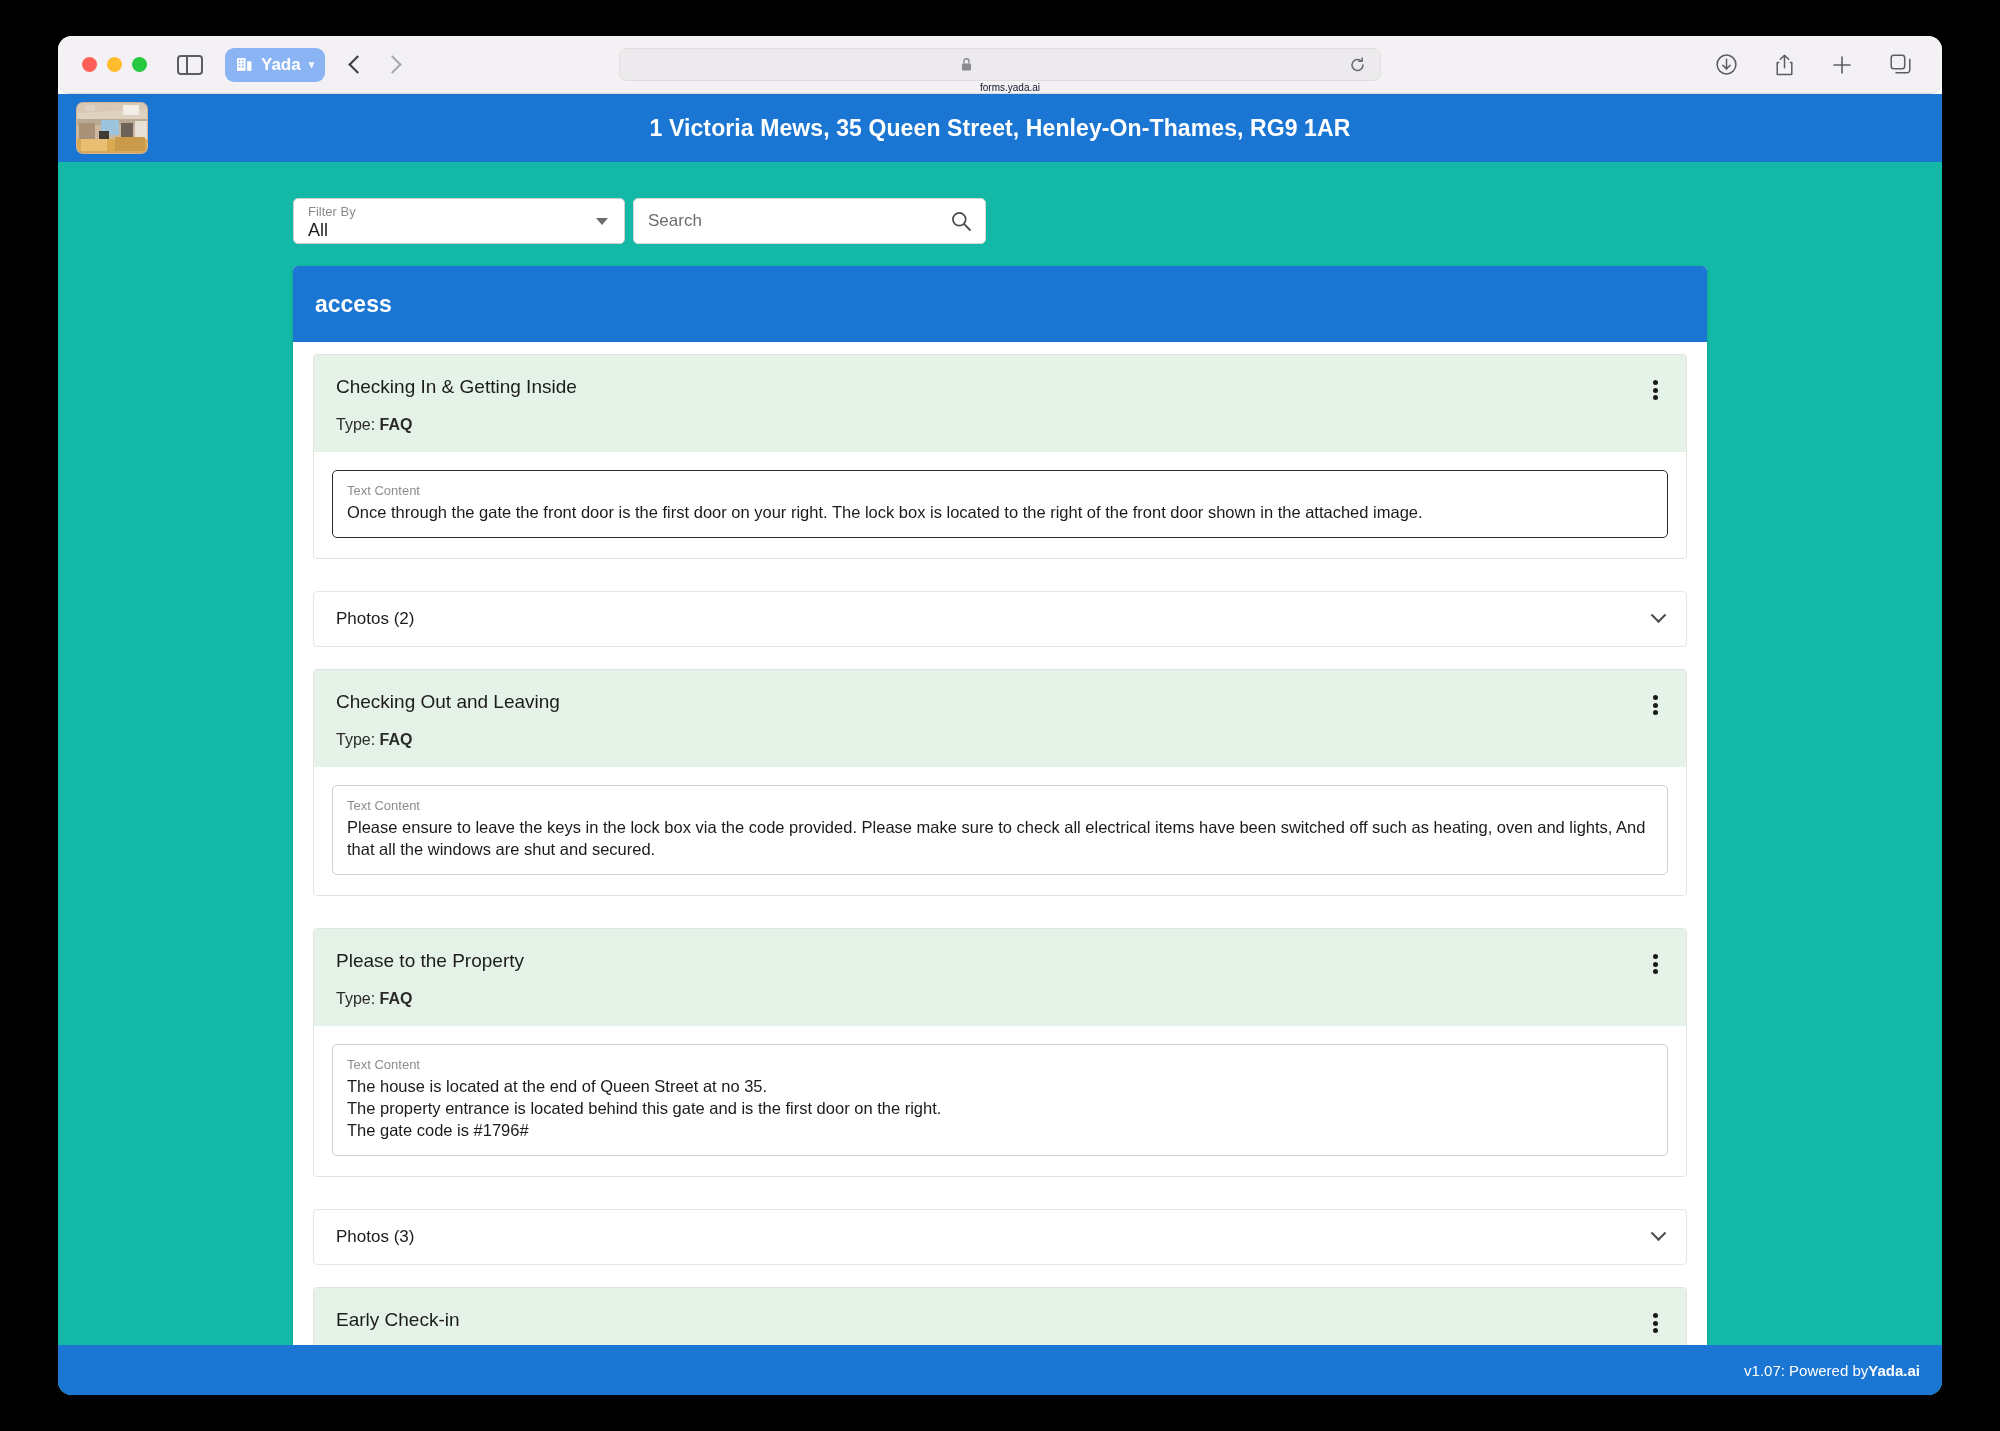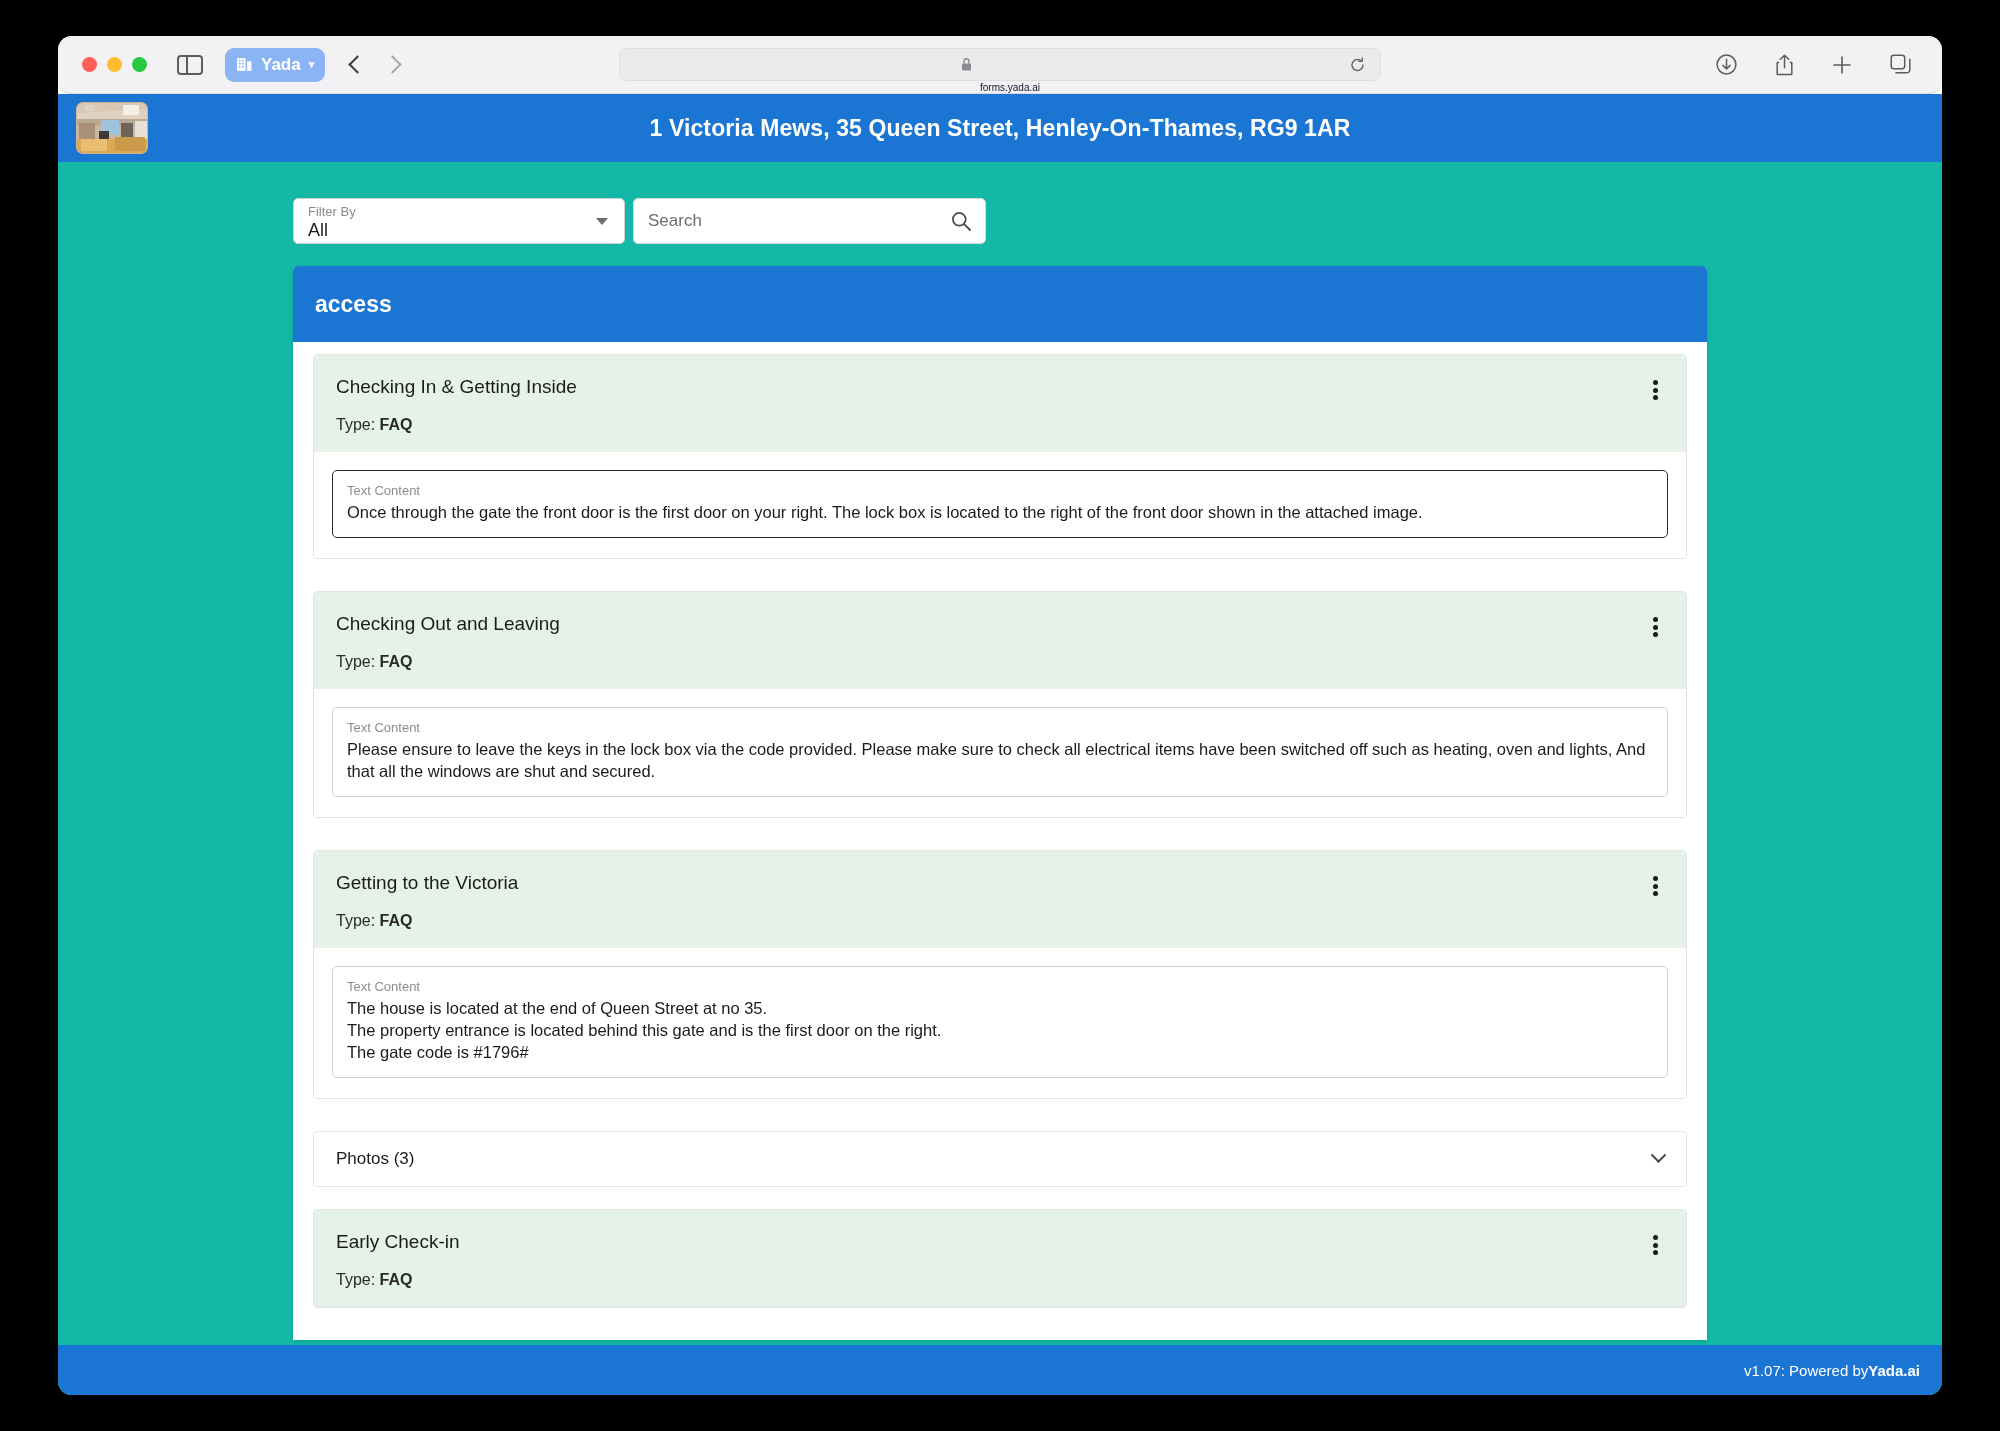"Photos (2)" div.photos-row { html: none -> <div> <span>Photos (2)</span> <span></span> </div> }
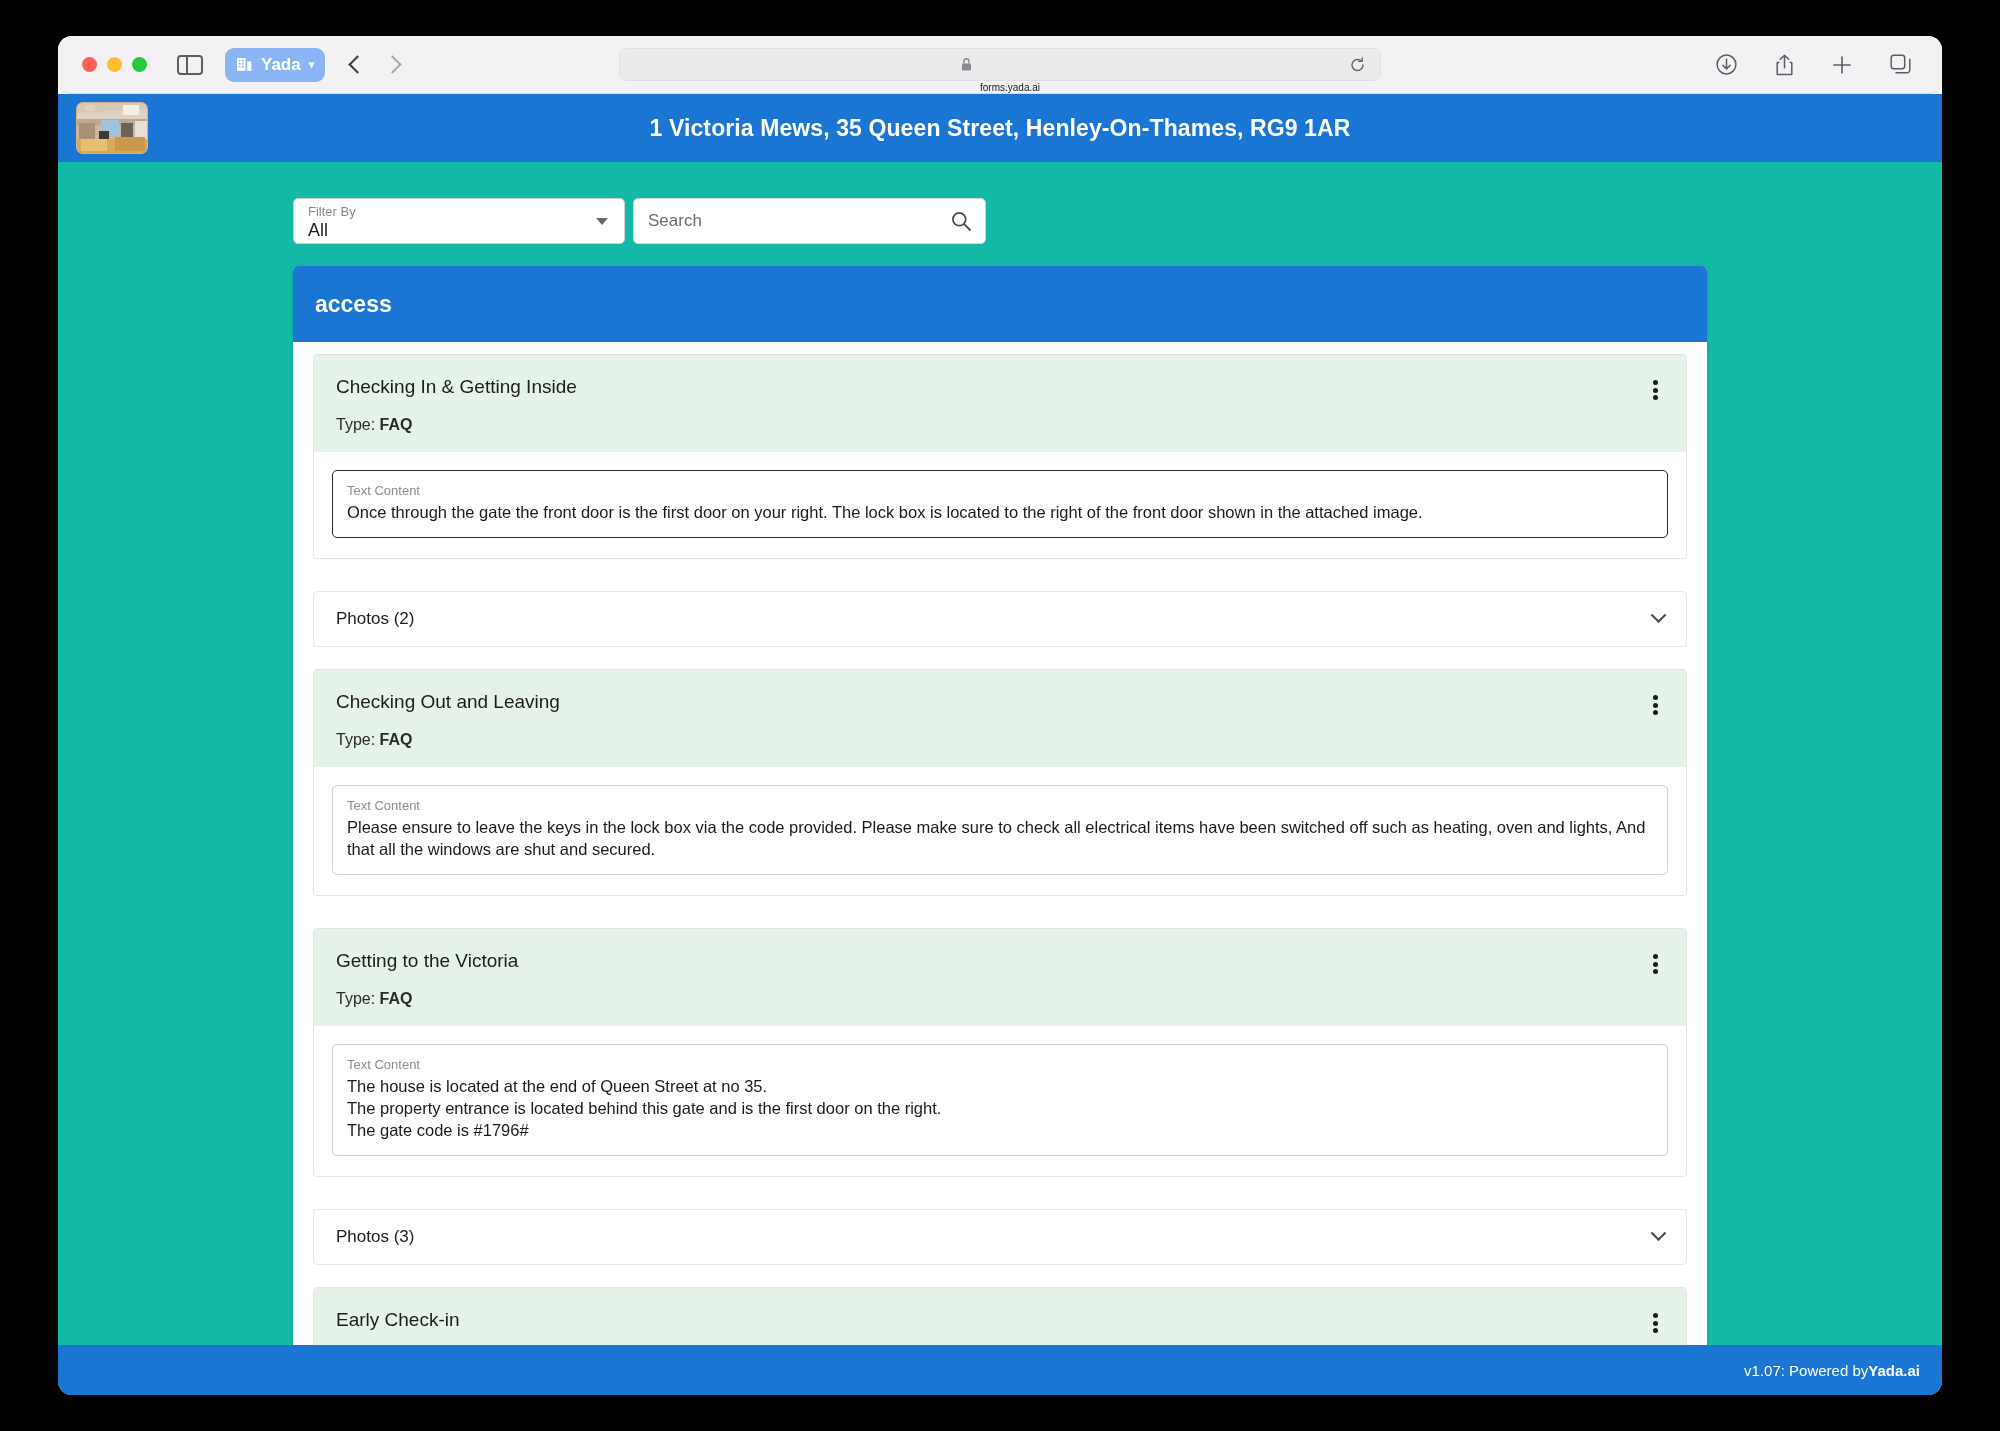"Getting to the Victoria" div.faq-title { text: Getting to the Victoria -> Please to the Property }
